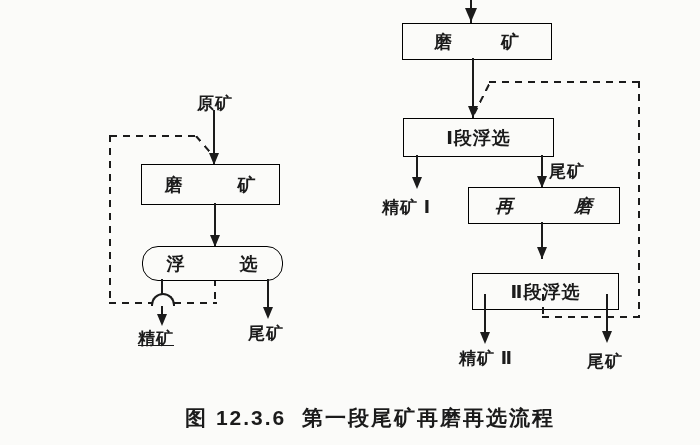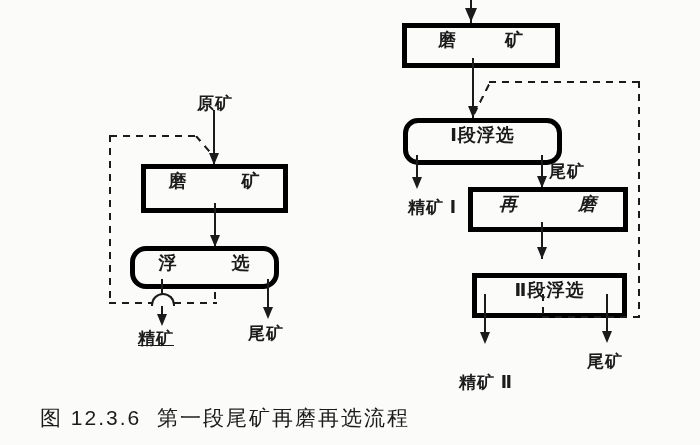"磨 矿" .fbox { align-items: flex-start -> center; border: 5px solid #000000 -> 1px solid #000000 }
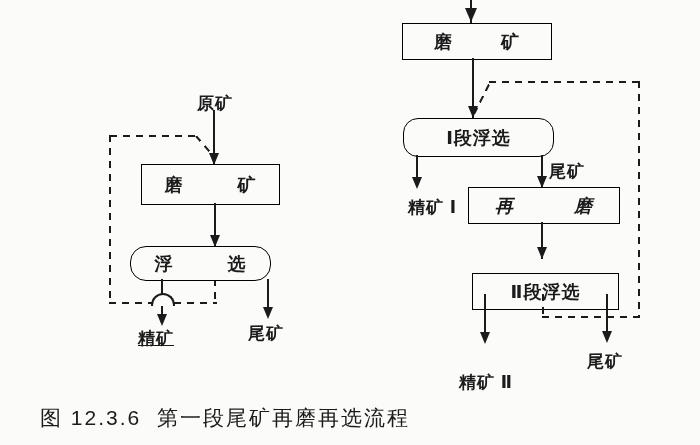"Ⅰ段浮选" div.fbox { border-radius: 15px -> none }
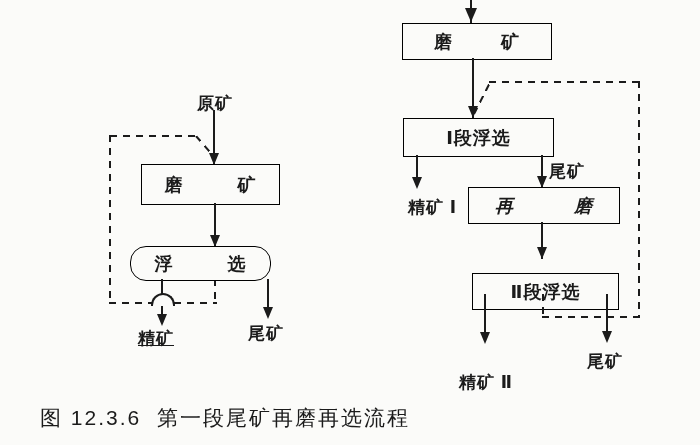"精矿 Ⅰ" span.flabel { margin-left: 26px -> none }
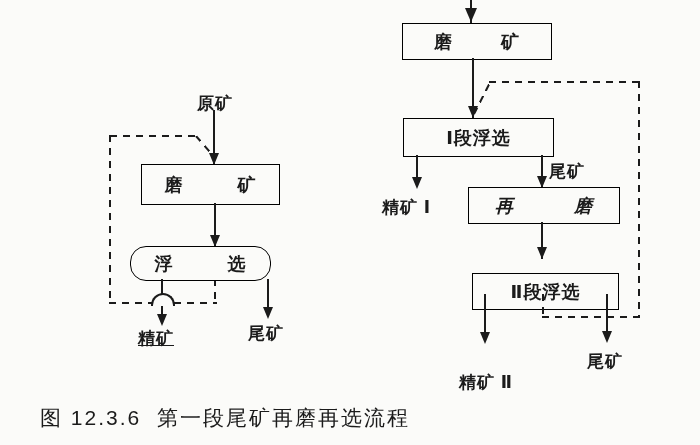"浮 选" div.fbox { left: 130px -> 142px }
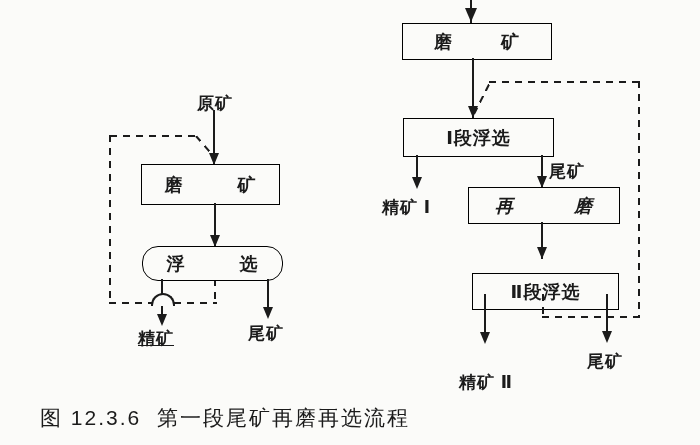"精矿 Ⅱ" span.flabel { margin-top: 24px -> none }
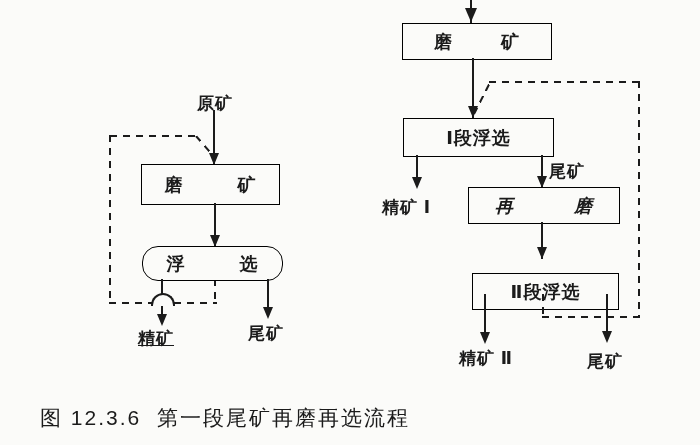"图 12.3.6 第一段尾矿再磨再选流程" .caption { font-weight: normal -> bold; text-align: none -> center }
